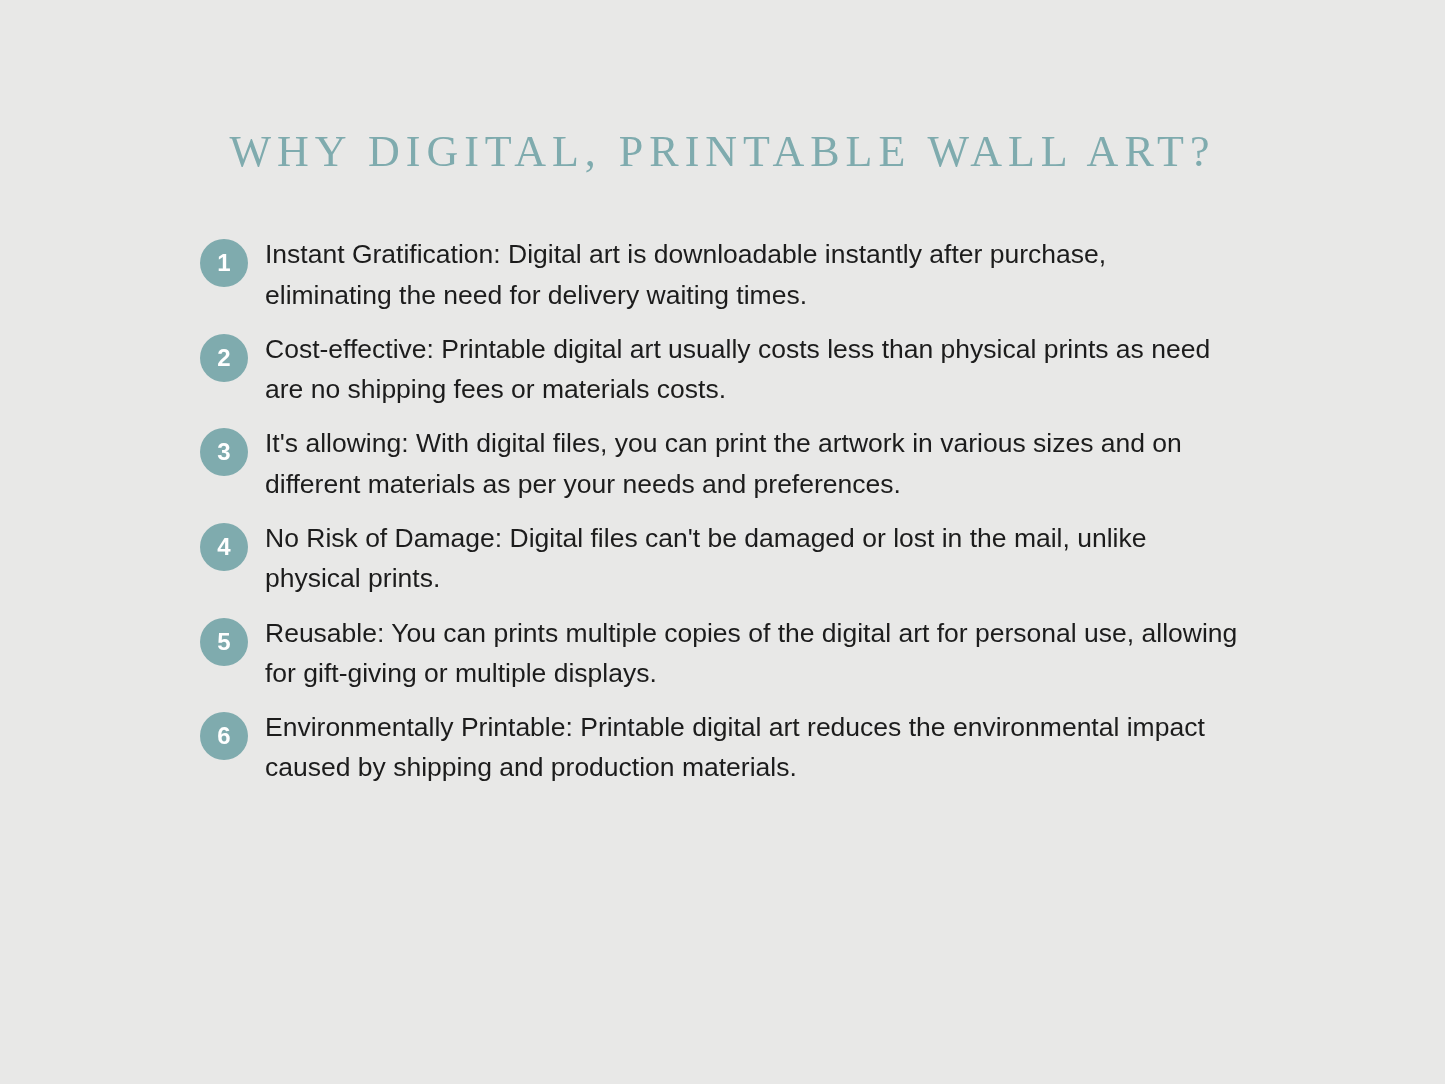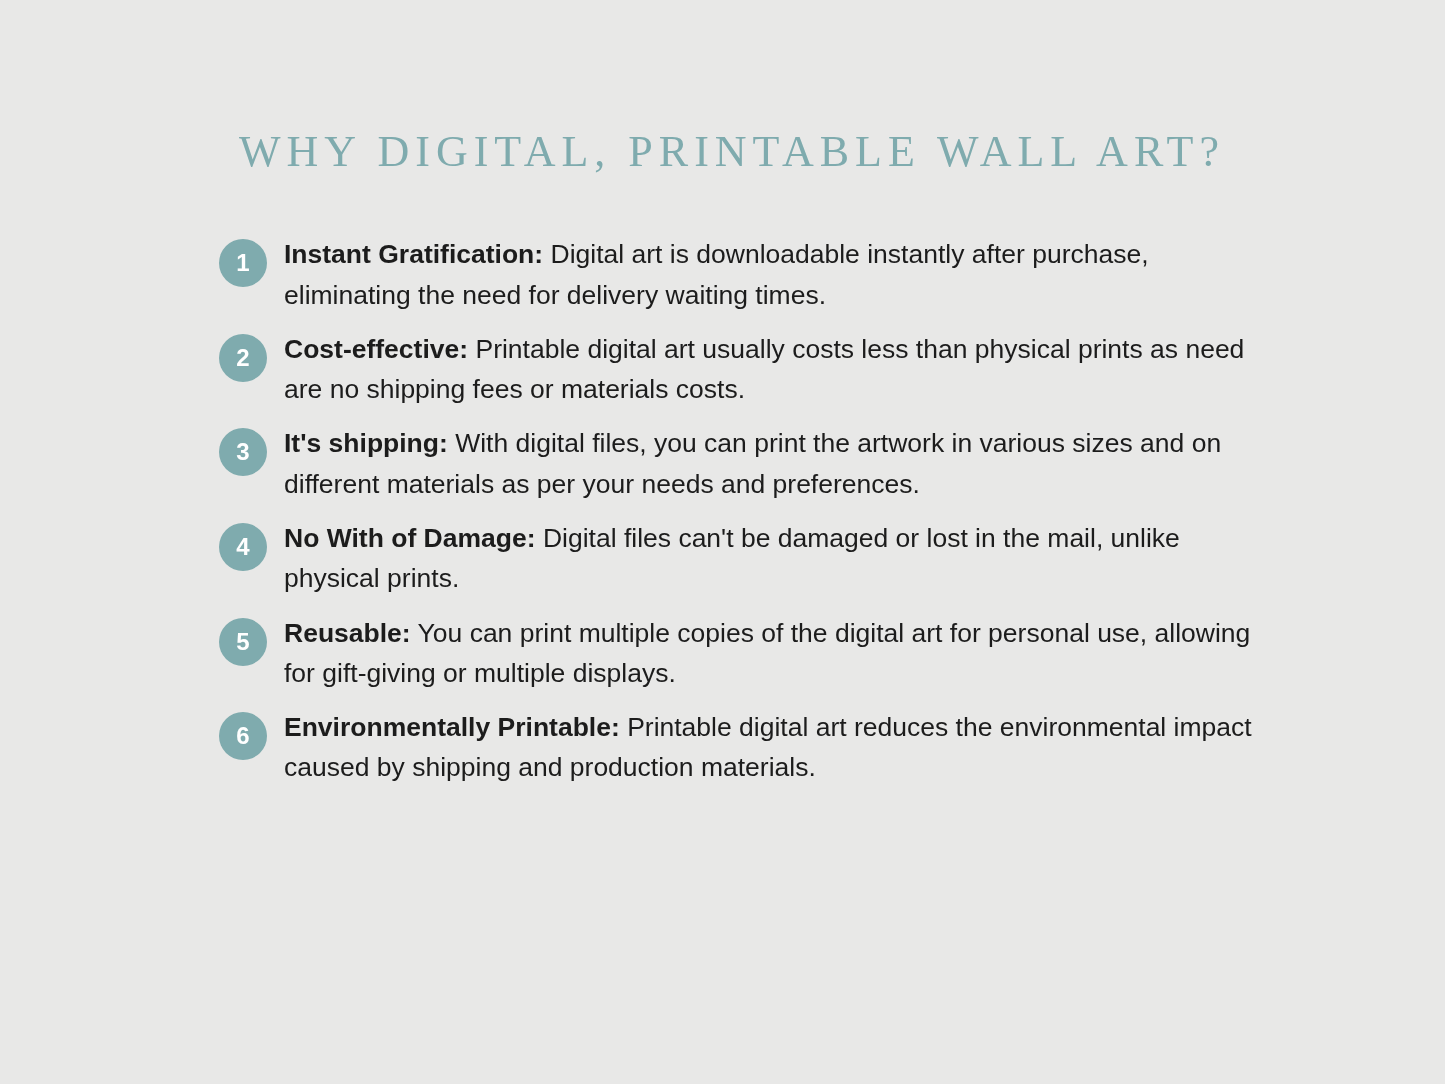"WHY DIGITAL, PRINTABLE WALL ART?" .page { padding-left: 19px -> none }
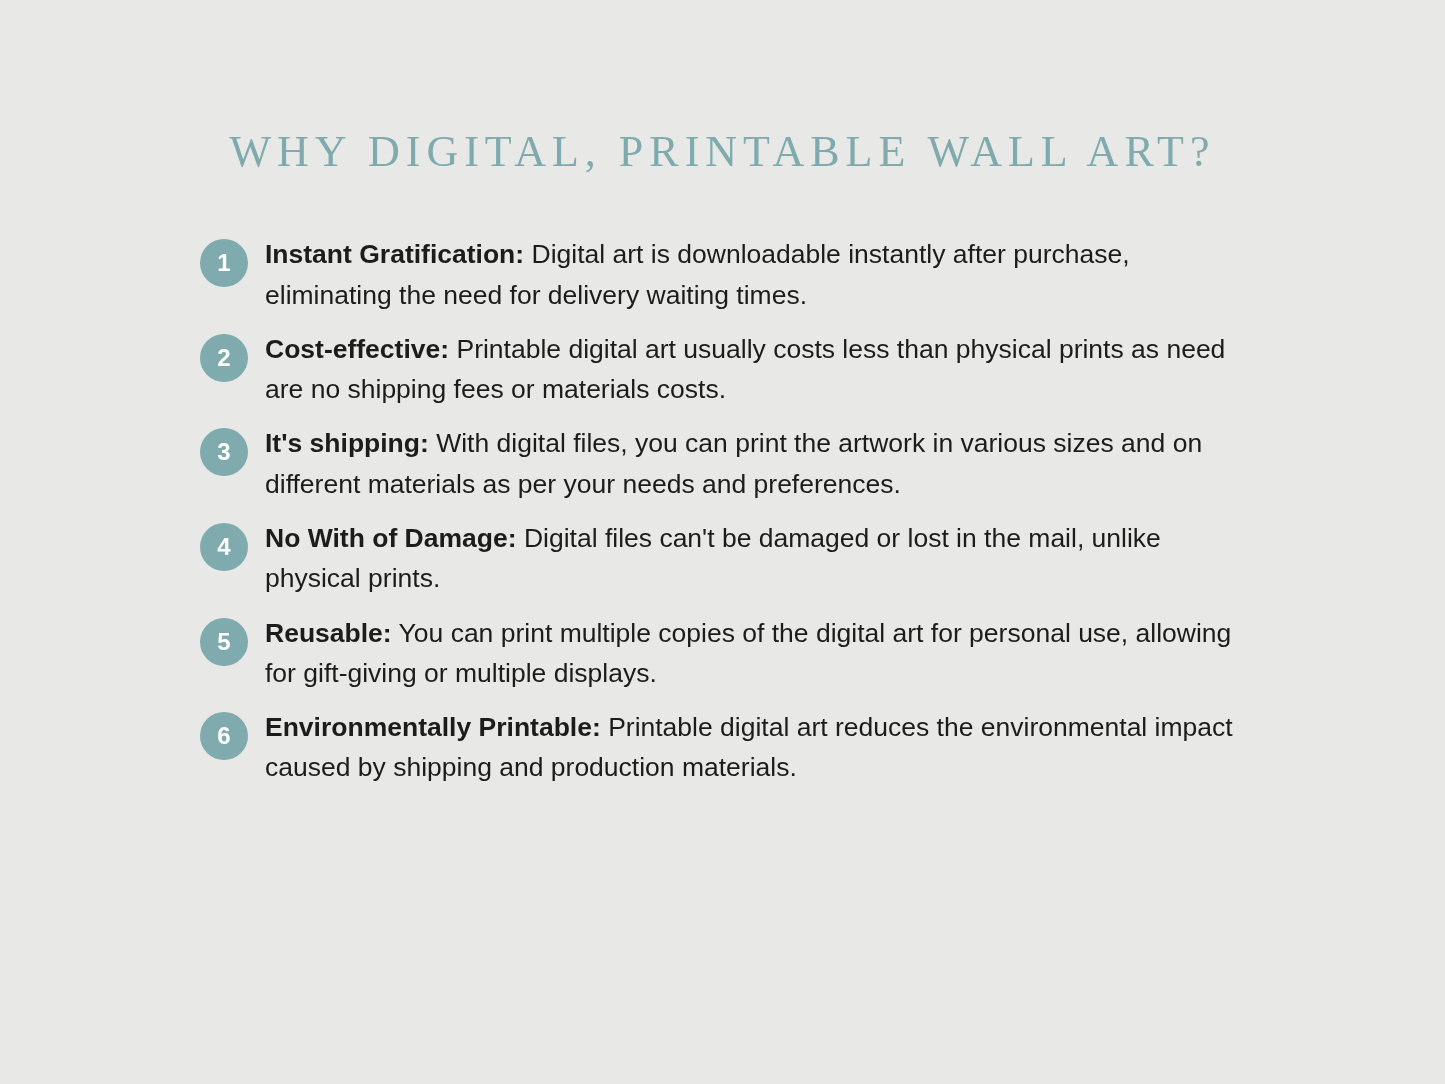"Instant Gratification:" .text b { font-weight: bold -> normal }
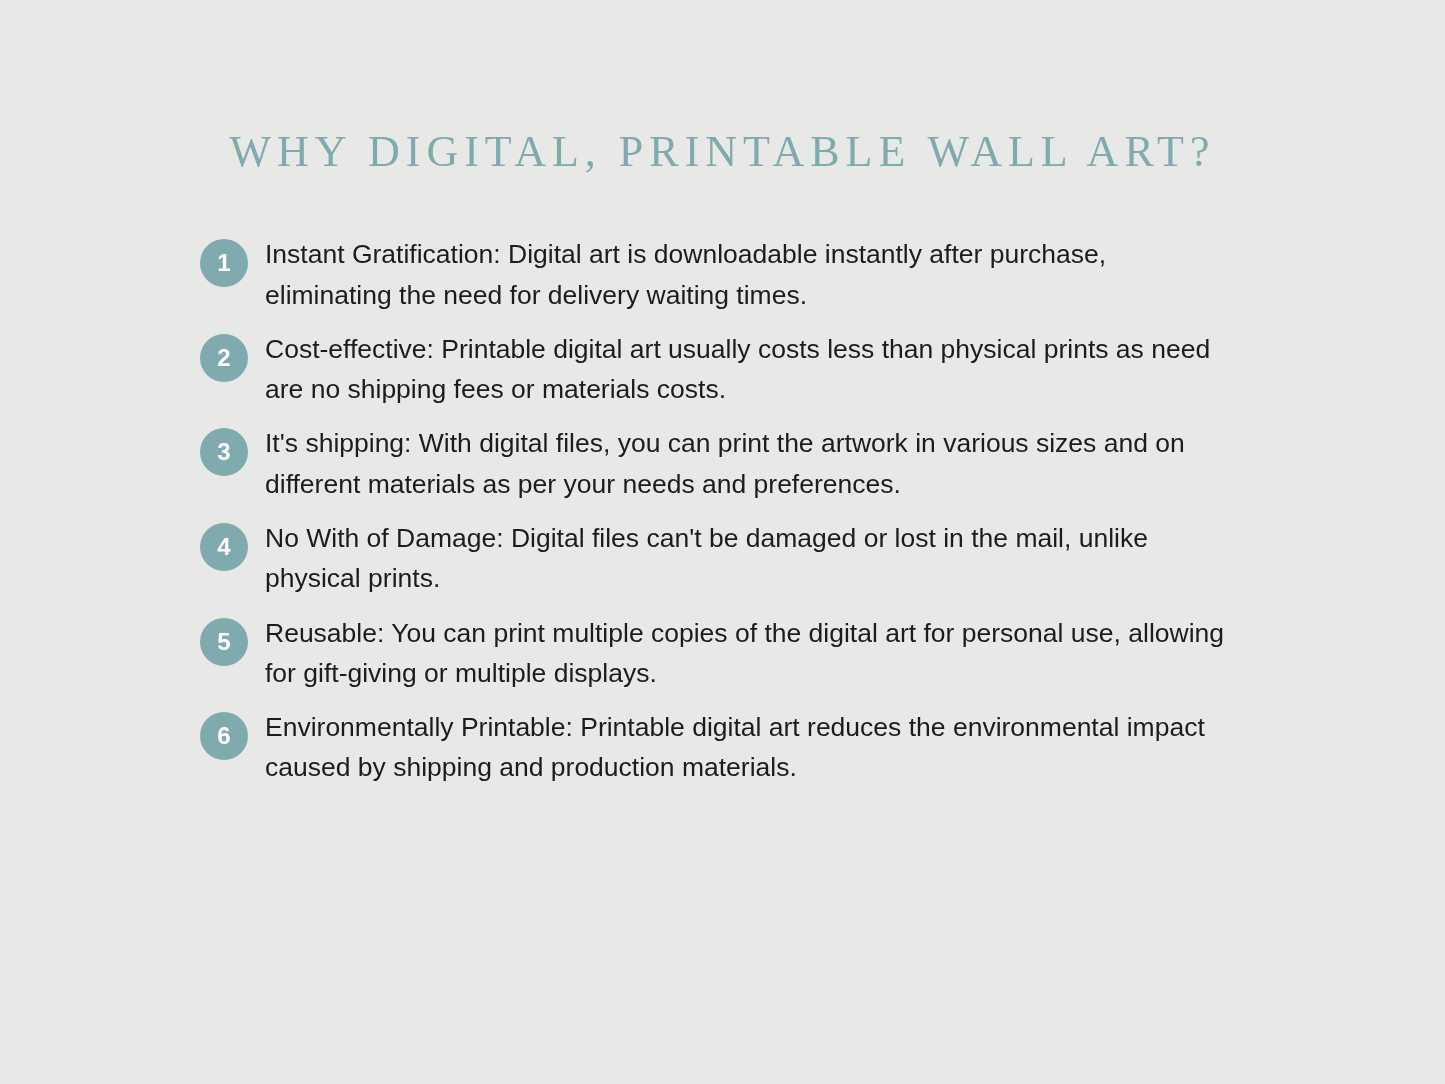"It's shipping:" b { text: shipping -> allowing }
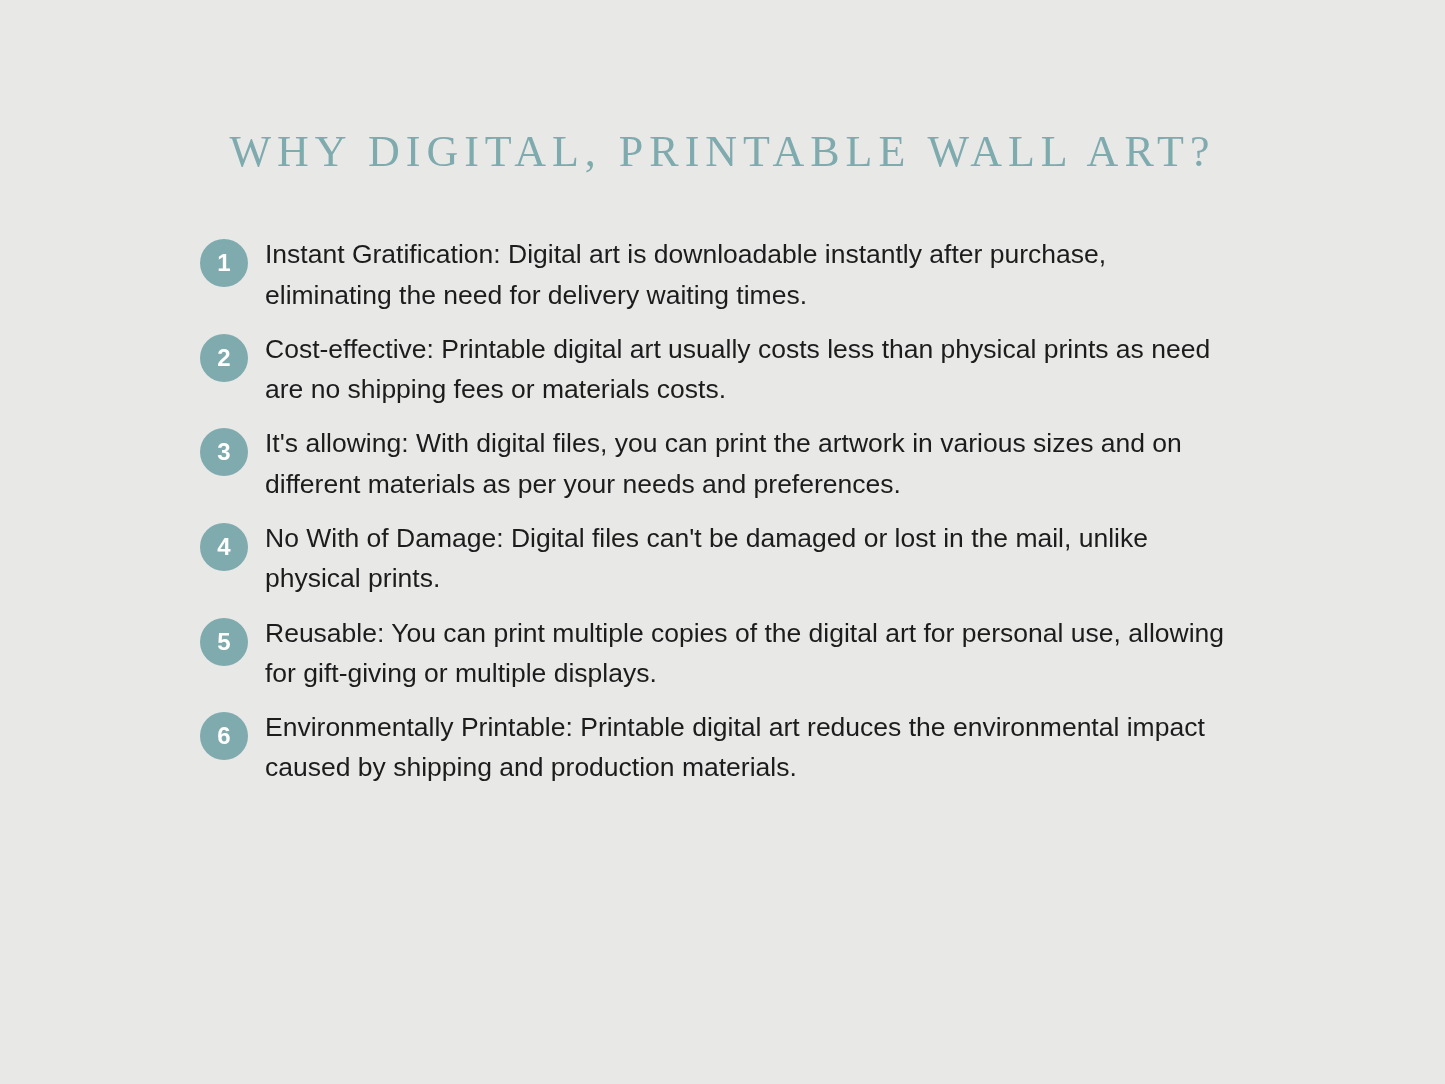"No With of Damage:" b { text: With -> Risk }
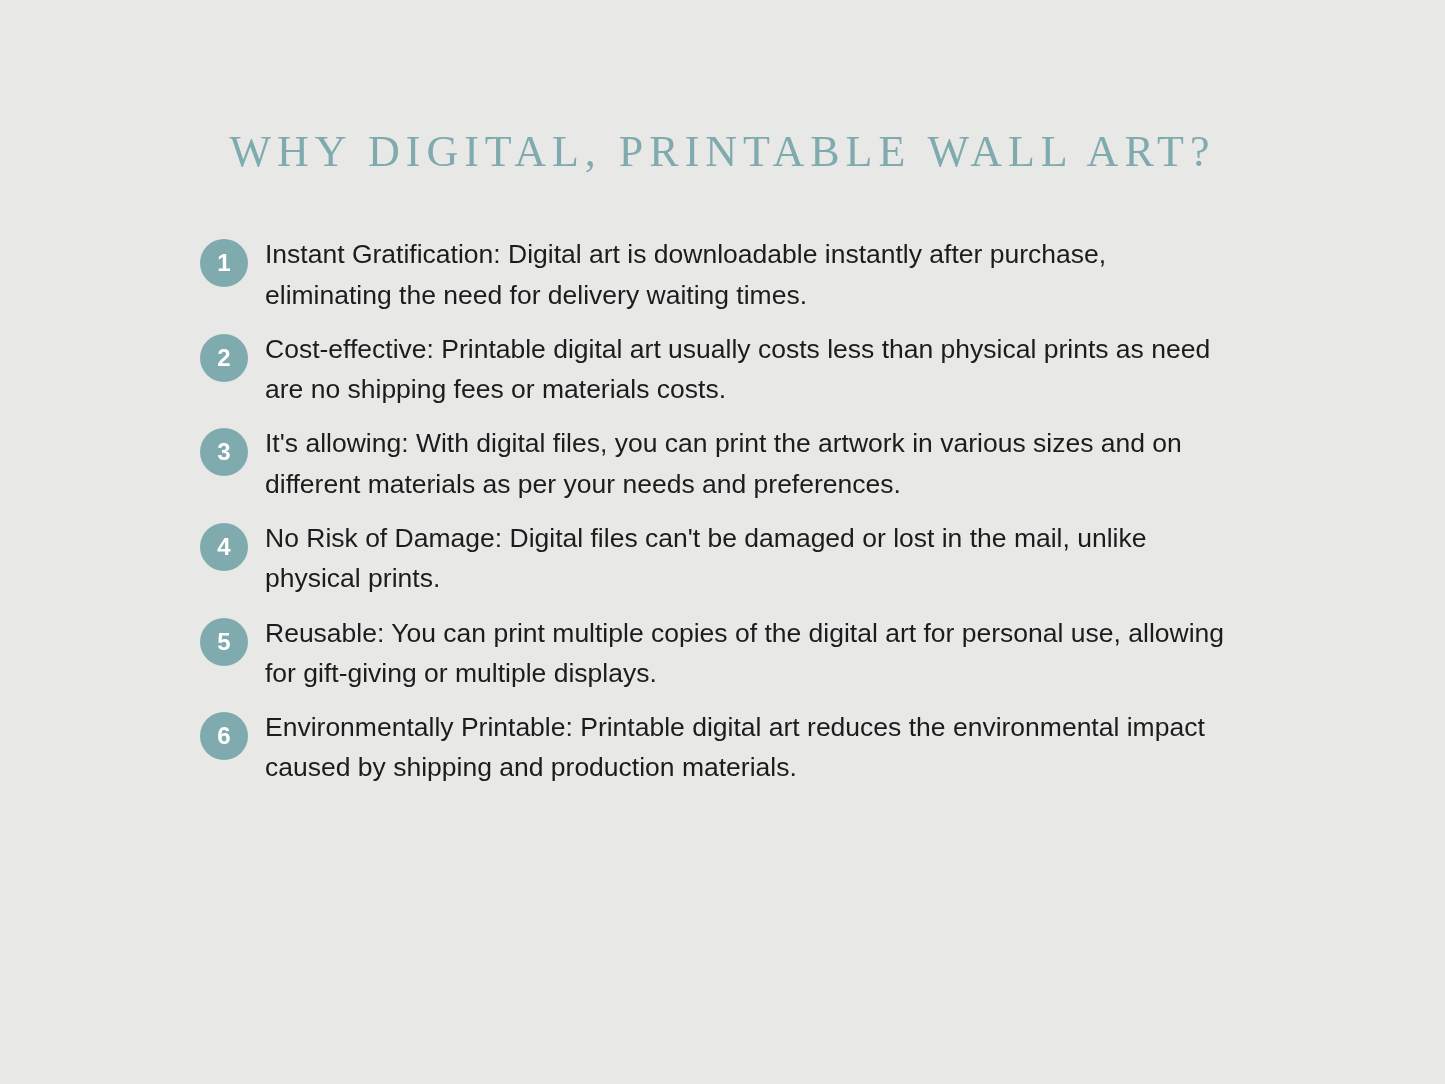"You can print multiple copies" span { text: print -> prints }
